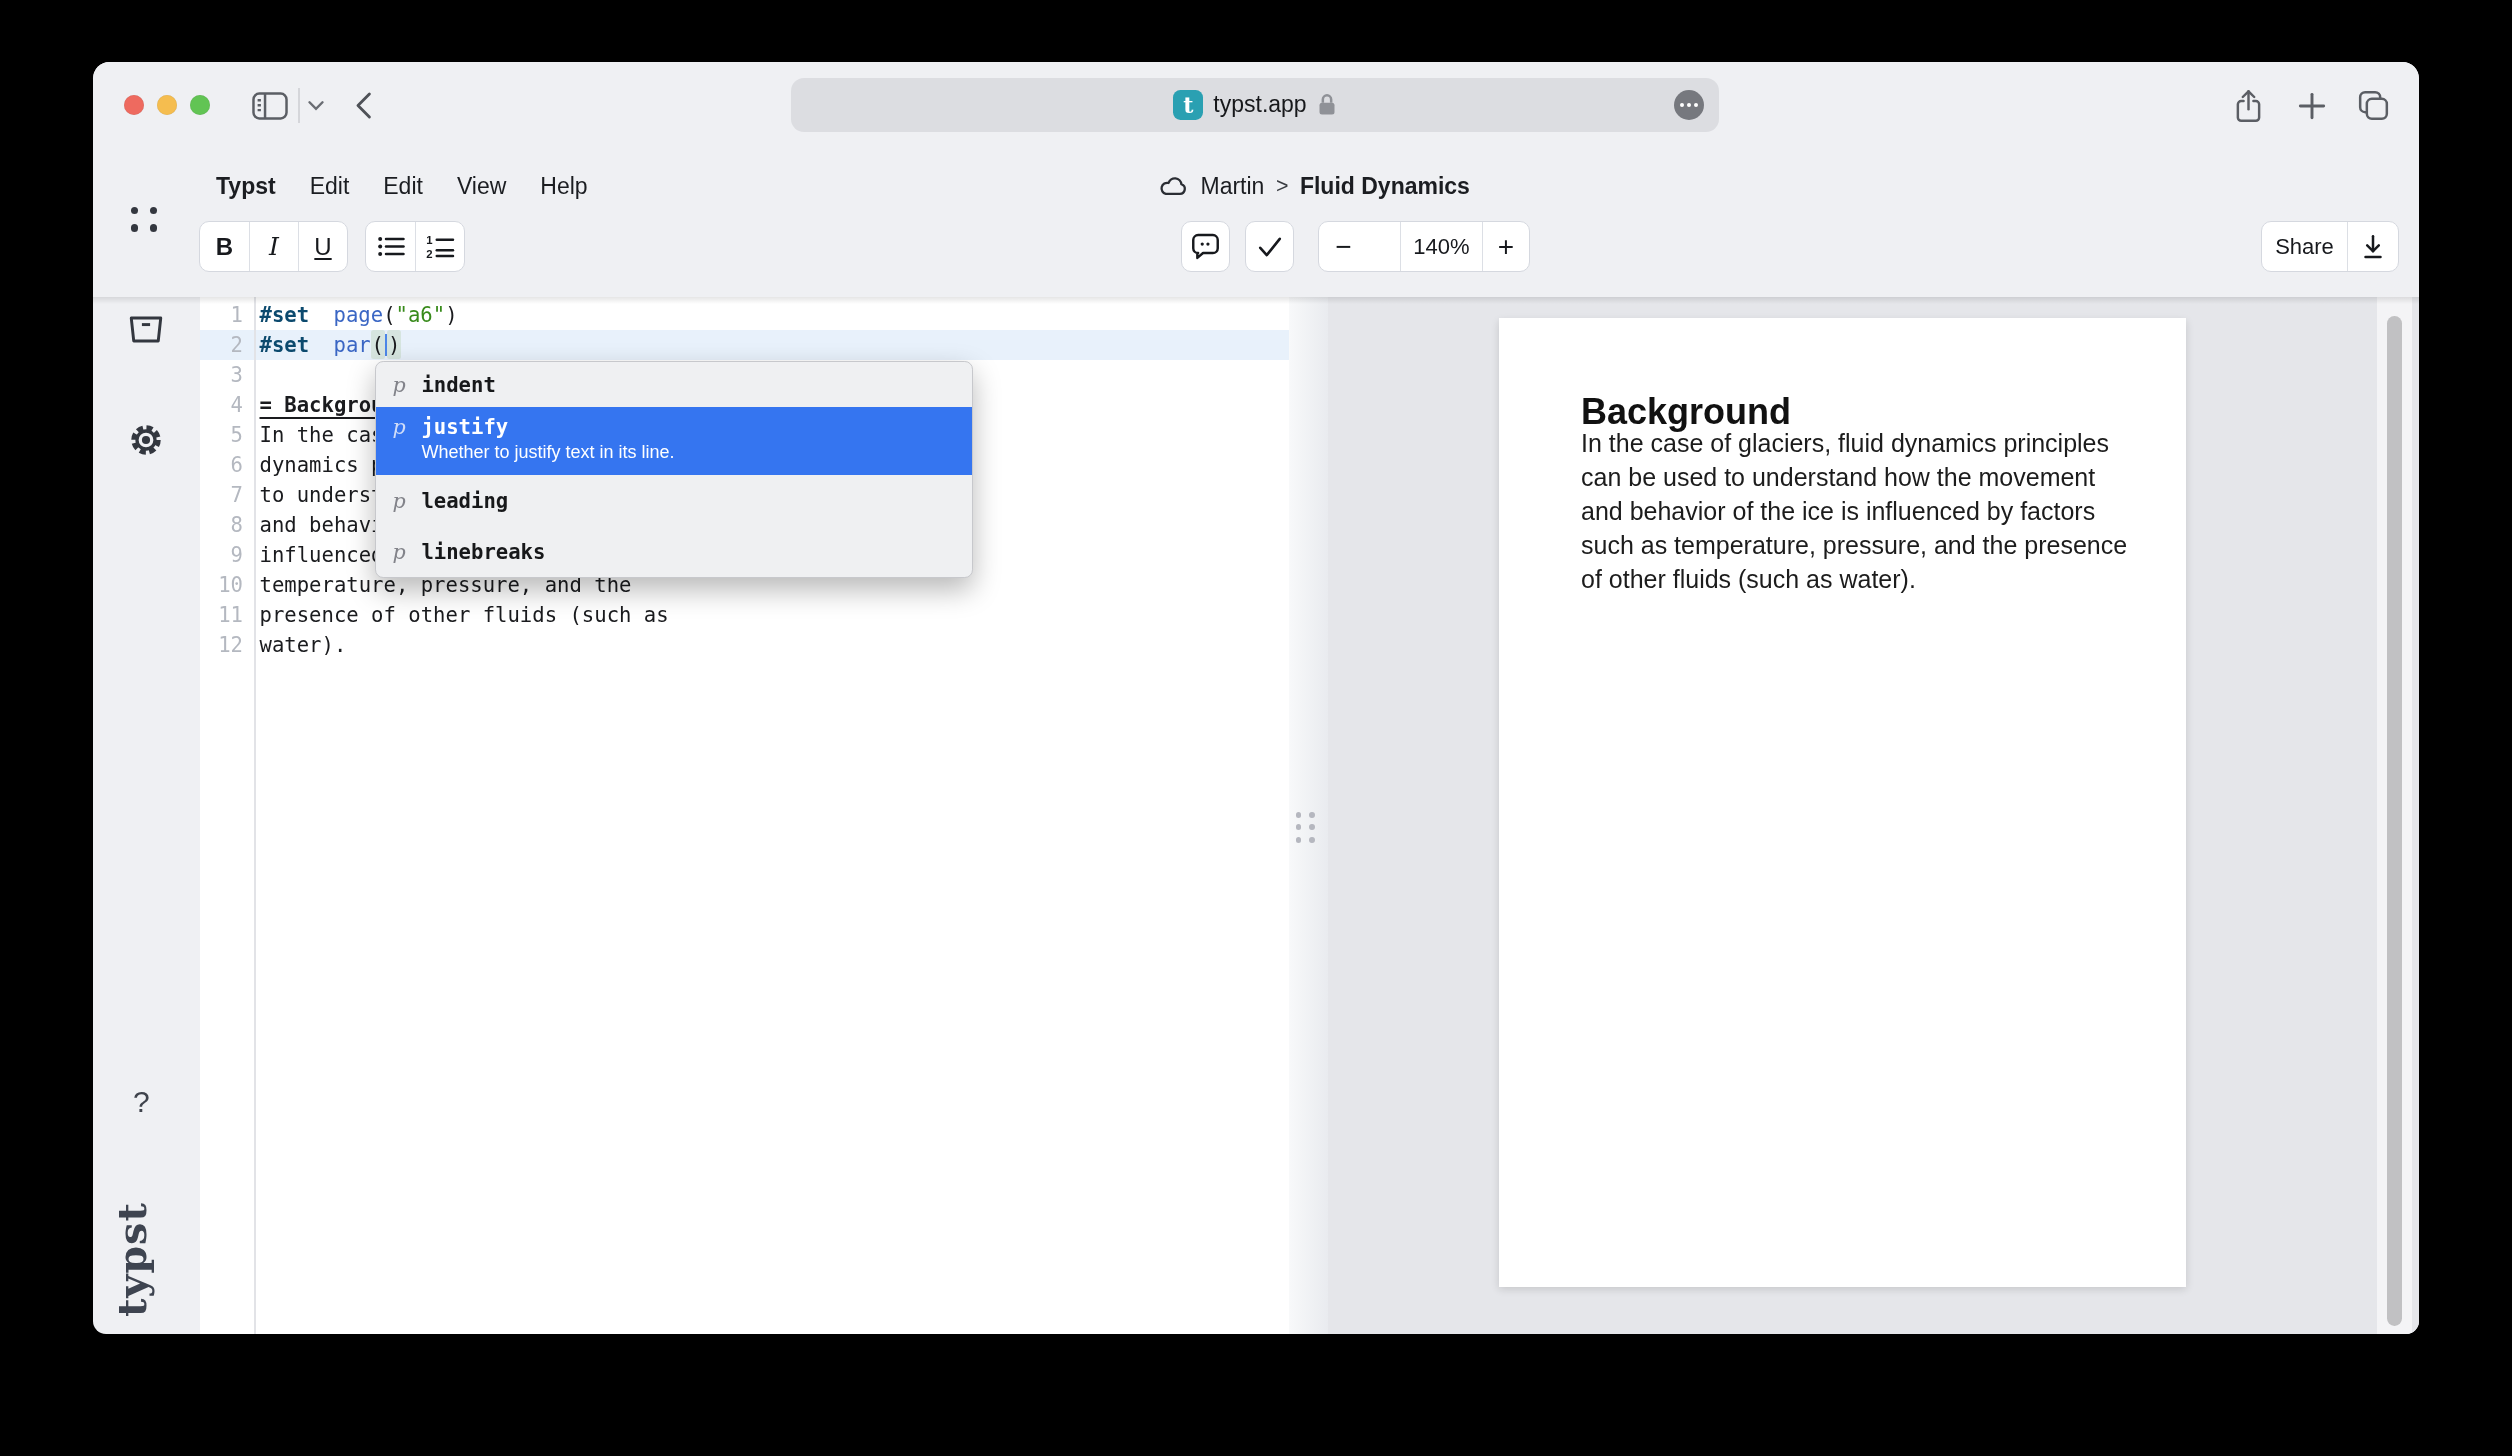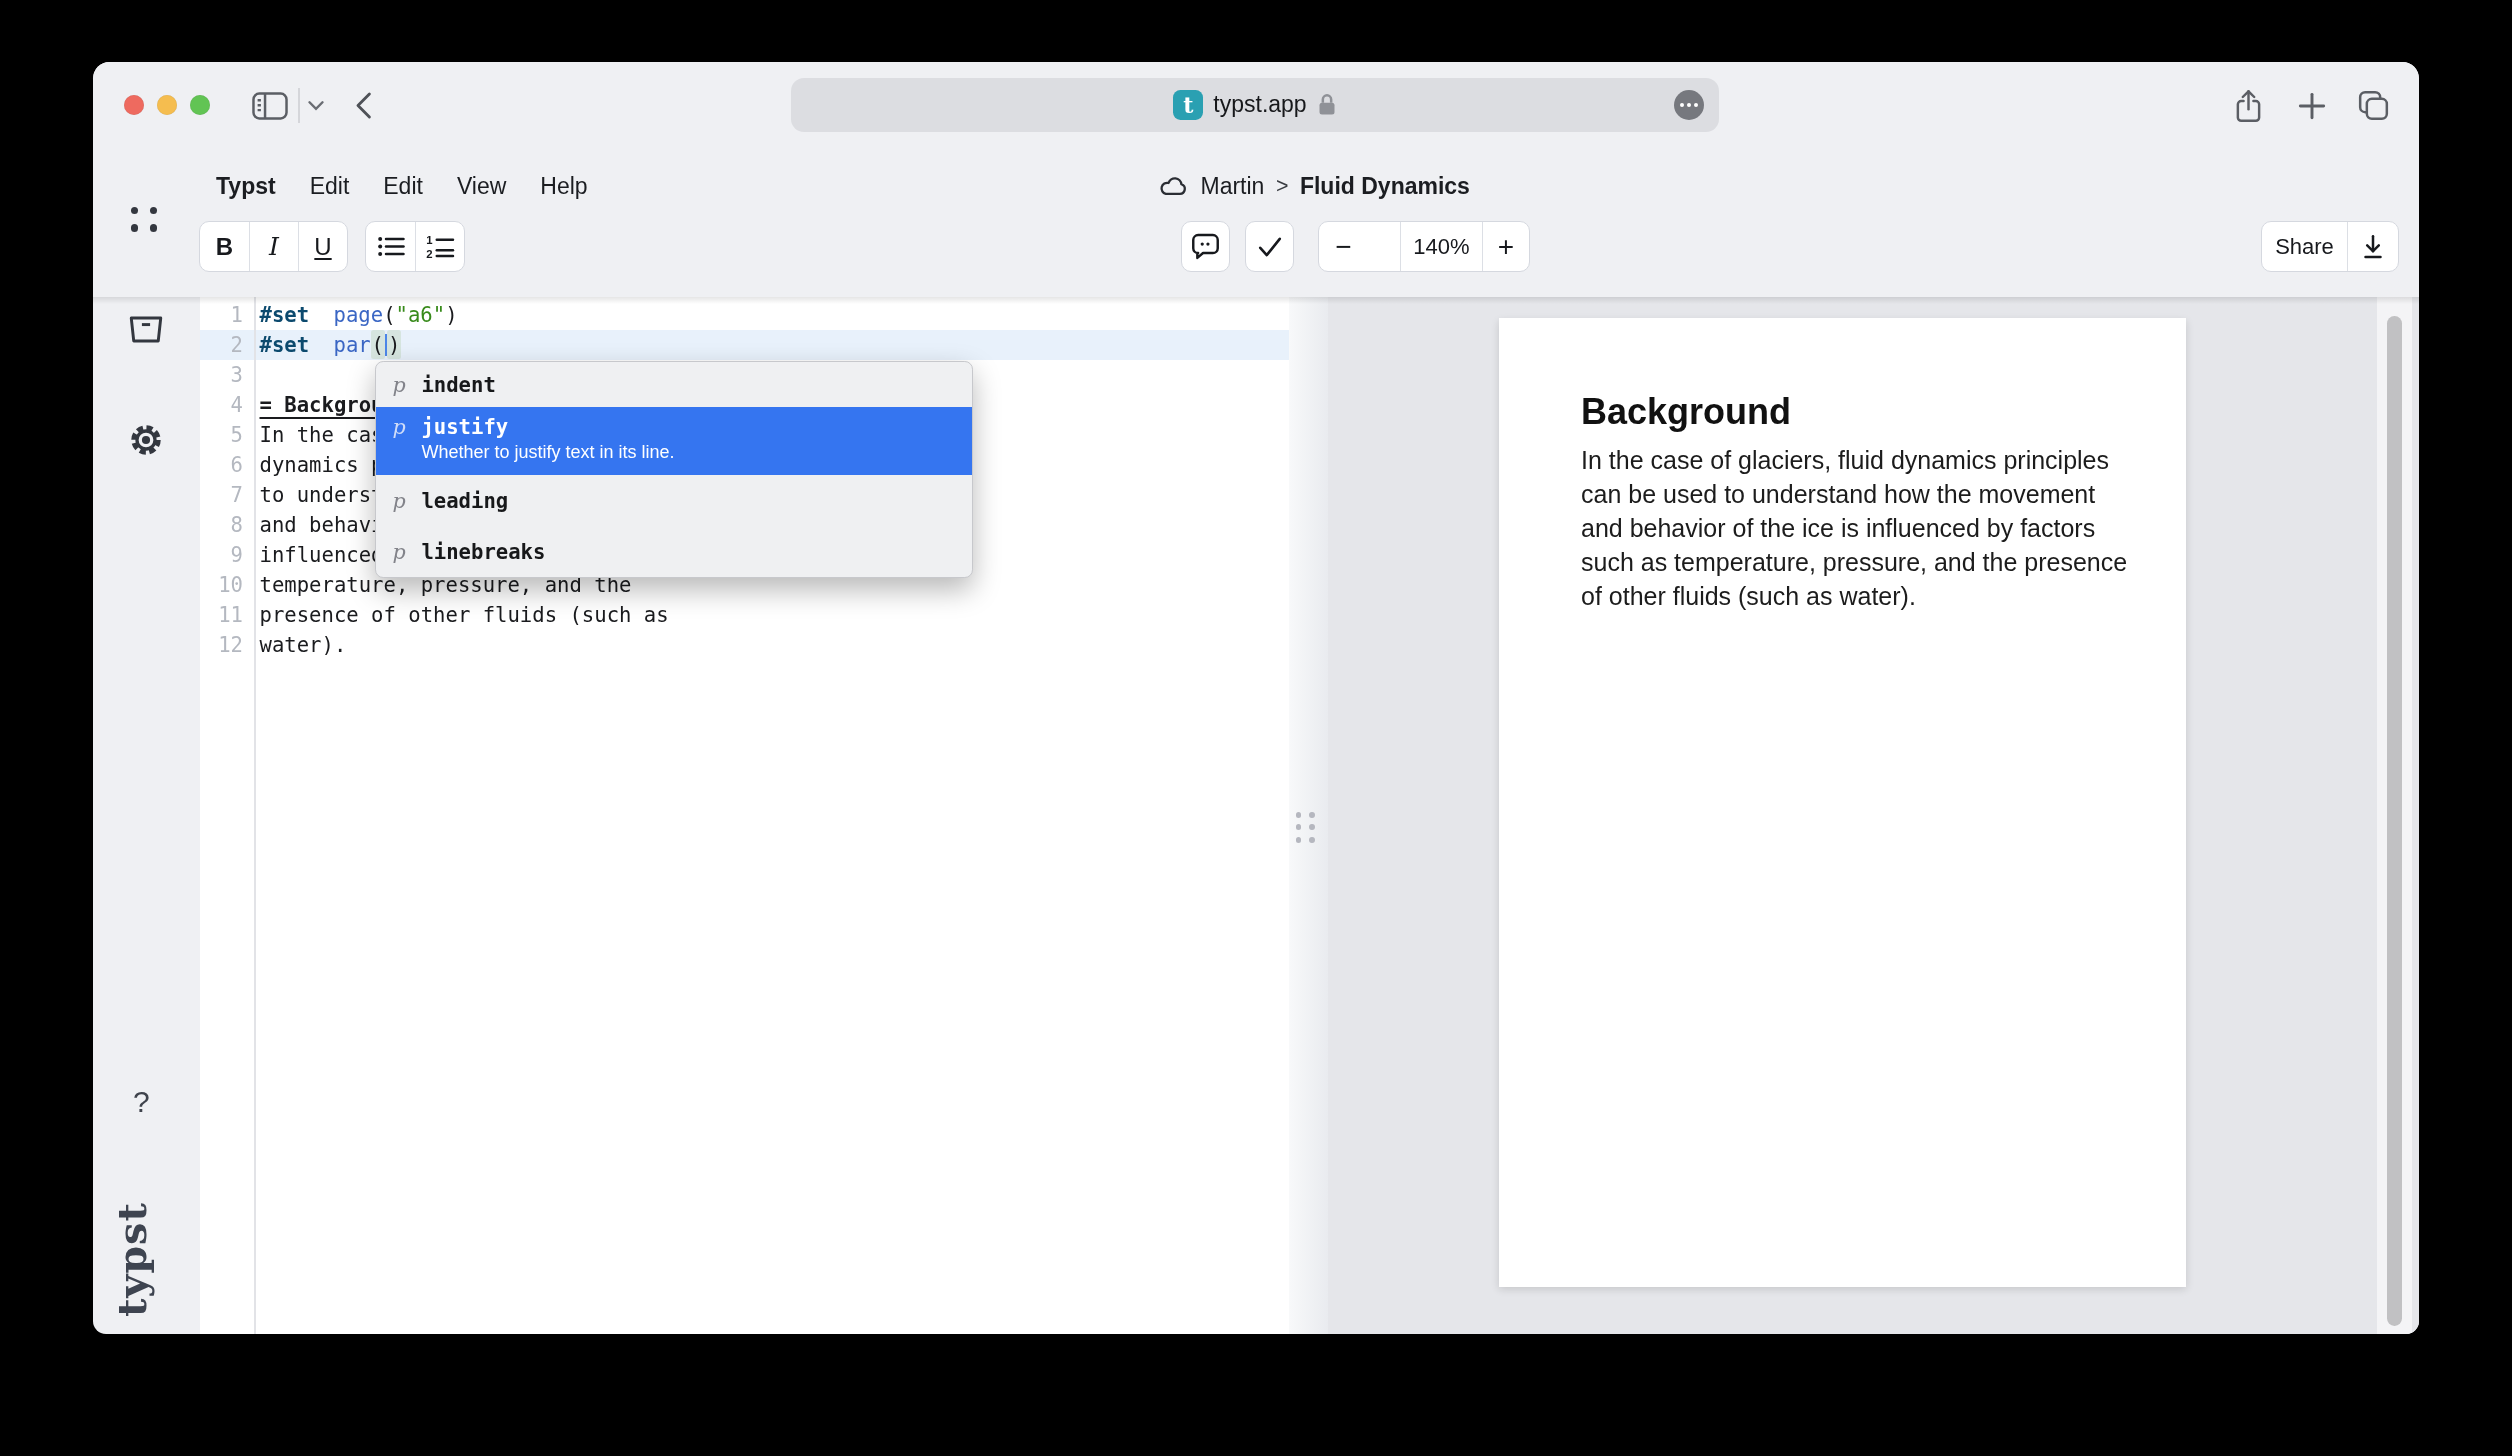"In the case of glaciers, fluid dynamics" .page-body { top: 125px -> 108px }
